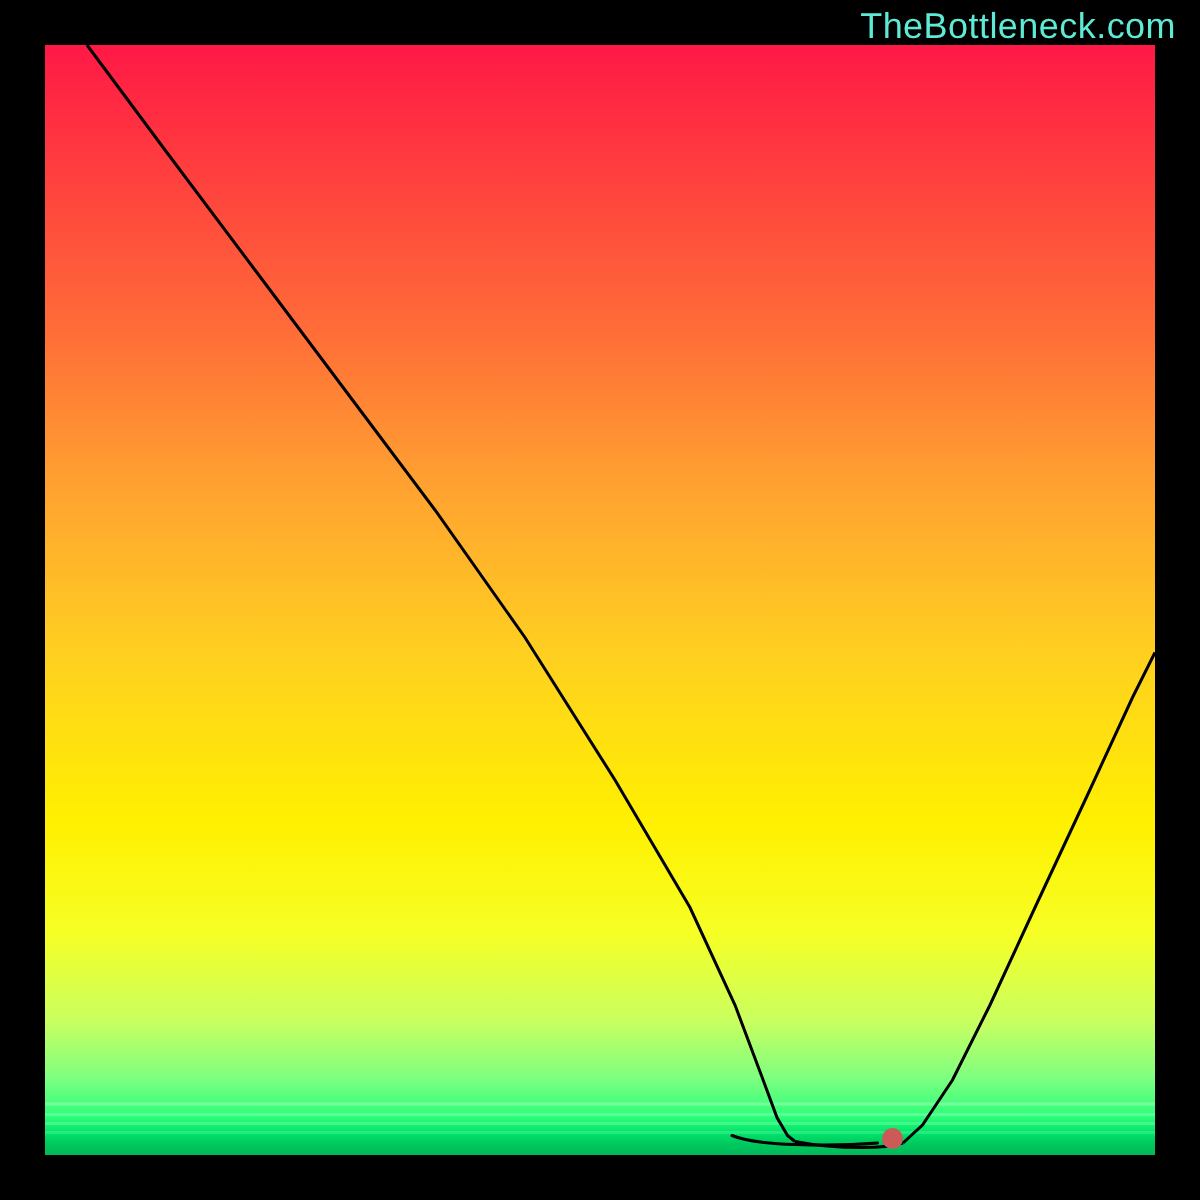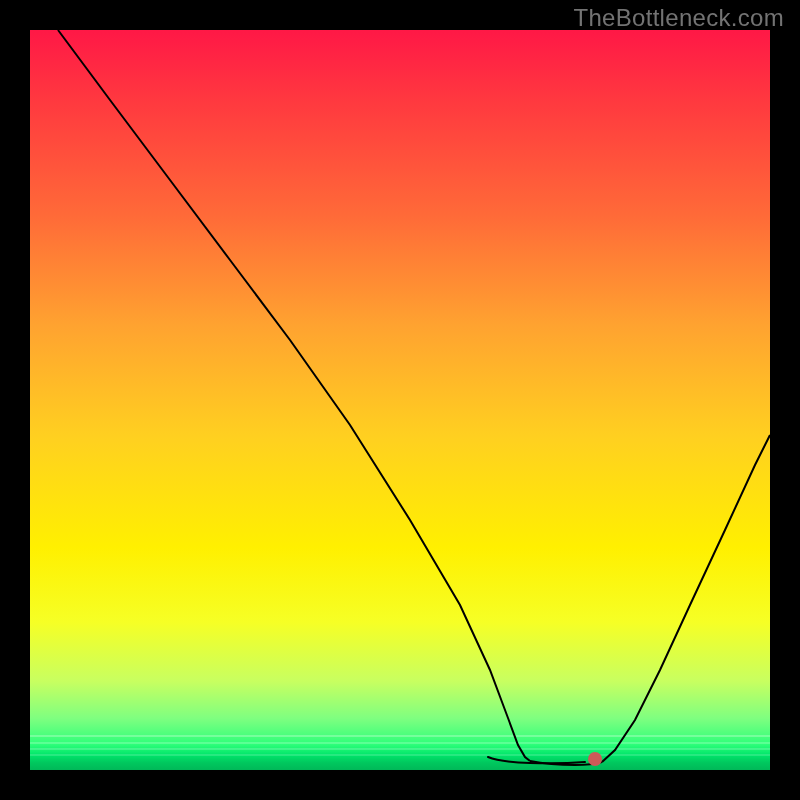"TheBottleneck.com" .watermark { color: #737373 -> #5eead4 }
